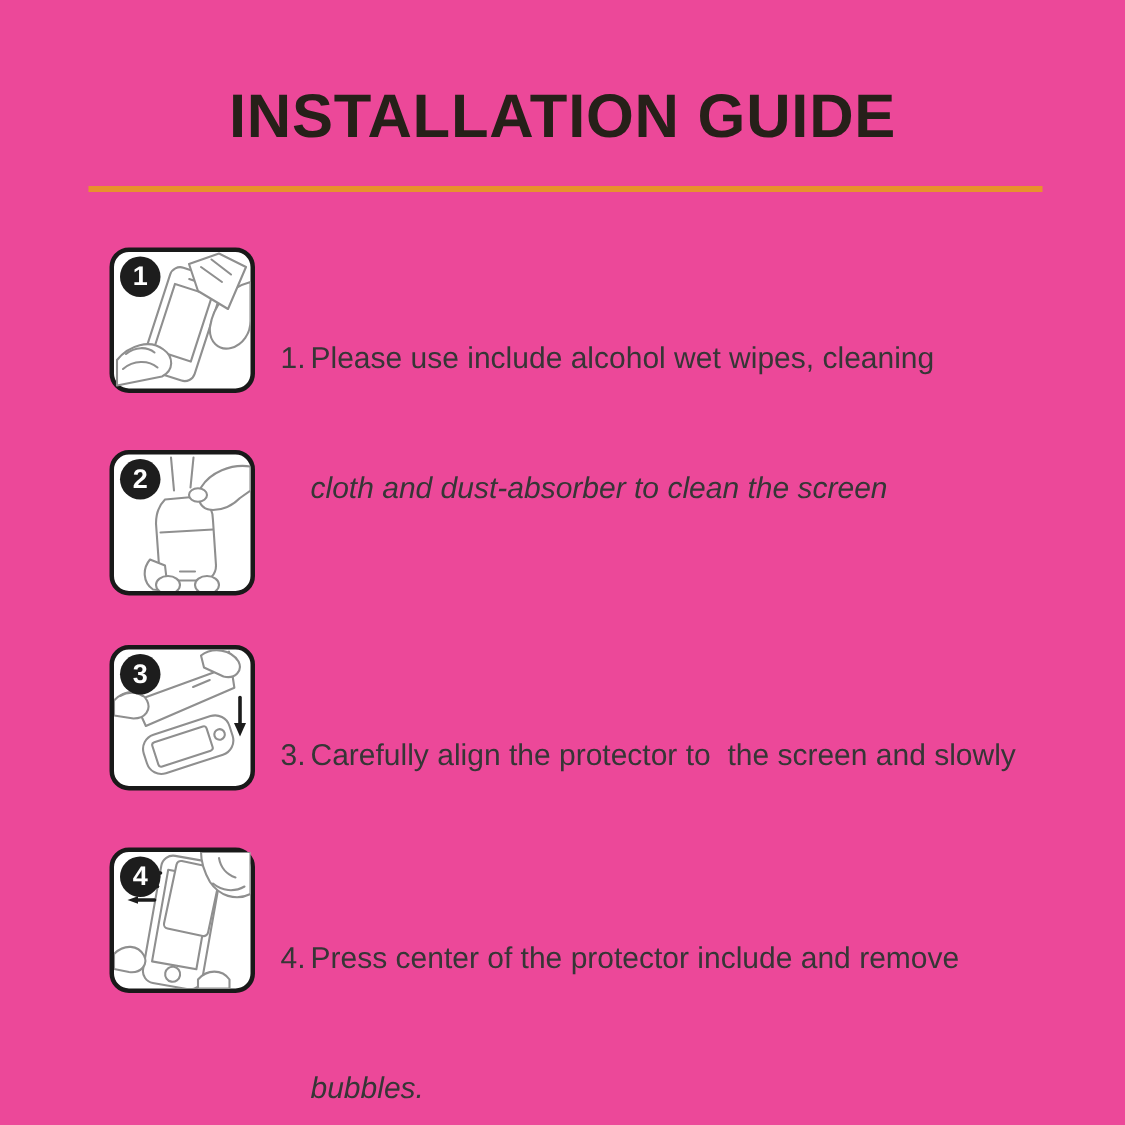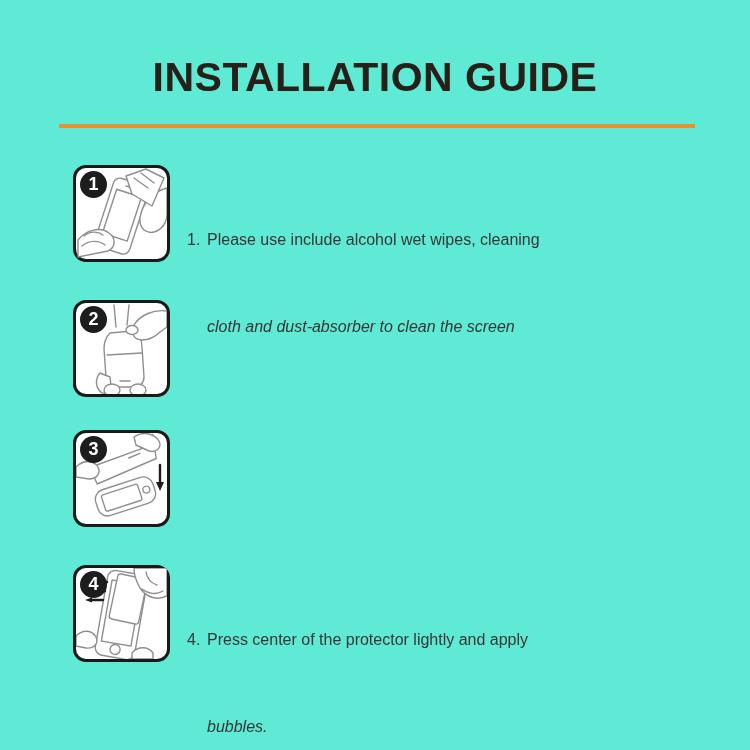"INSTALLATION GUIDE" .page { background: #5eead4 -> #ec4899 }
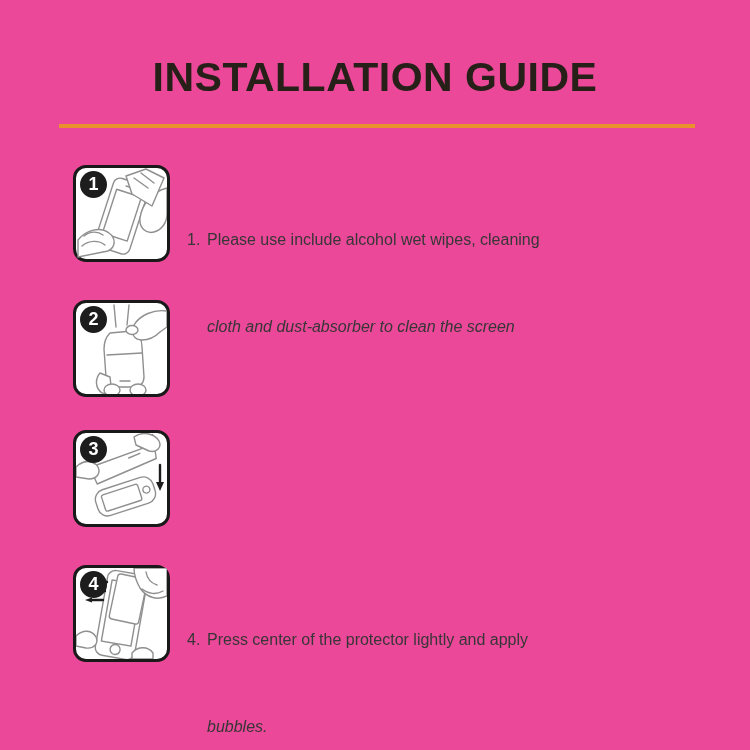"1. Please use include alcohol" .textblock { font-size: 16px -> 20px }
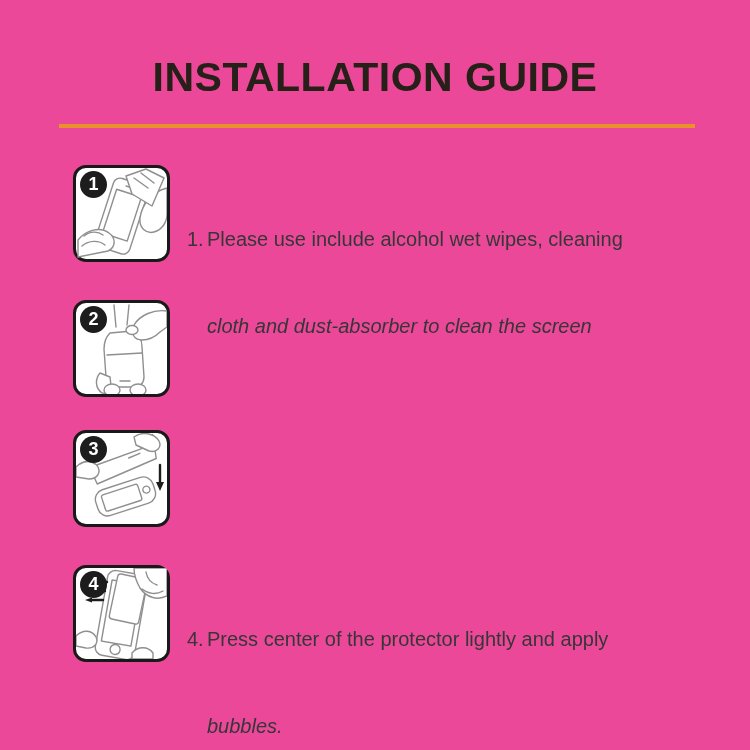"3. Carefully align the protector" div { html: none -> <div><span>3.</span><span>Carefully align the protector to the screen and slowly</span></div> }
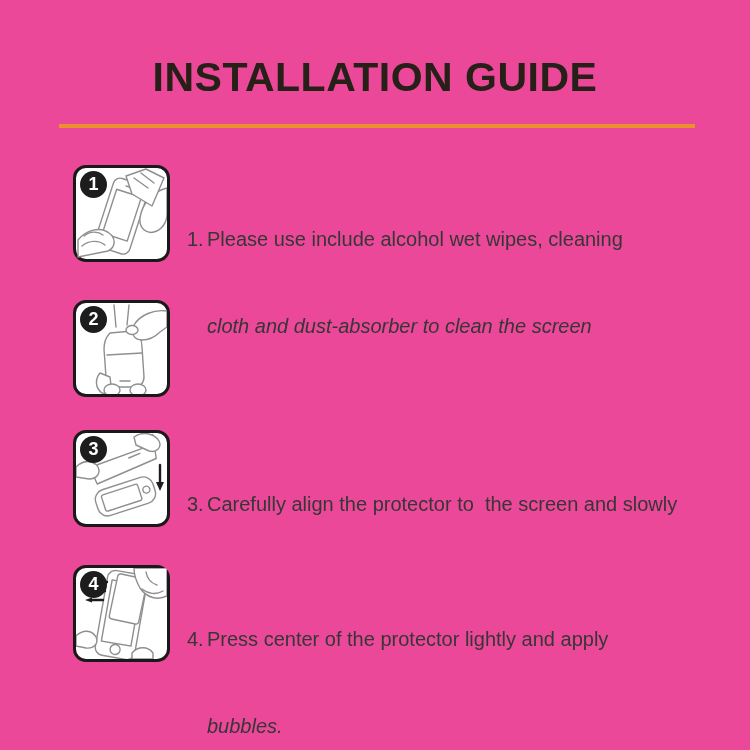"Press center of the protector" span { text: lightly and apply -> include and remove }
